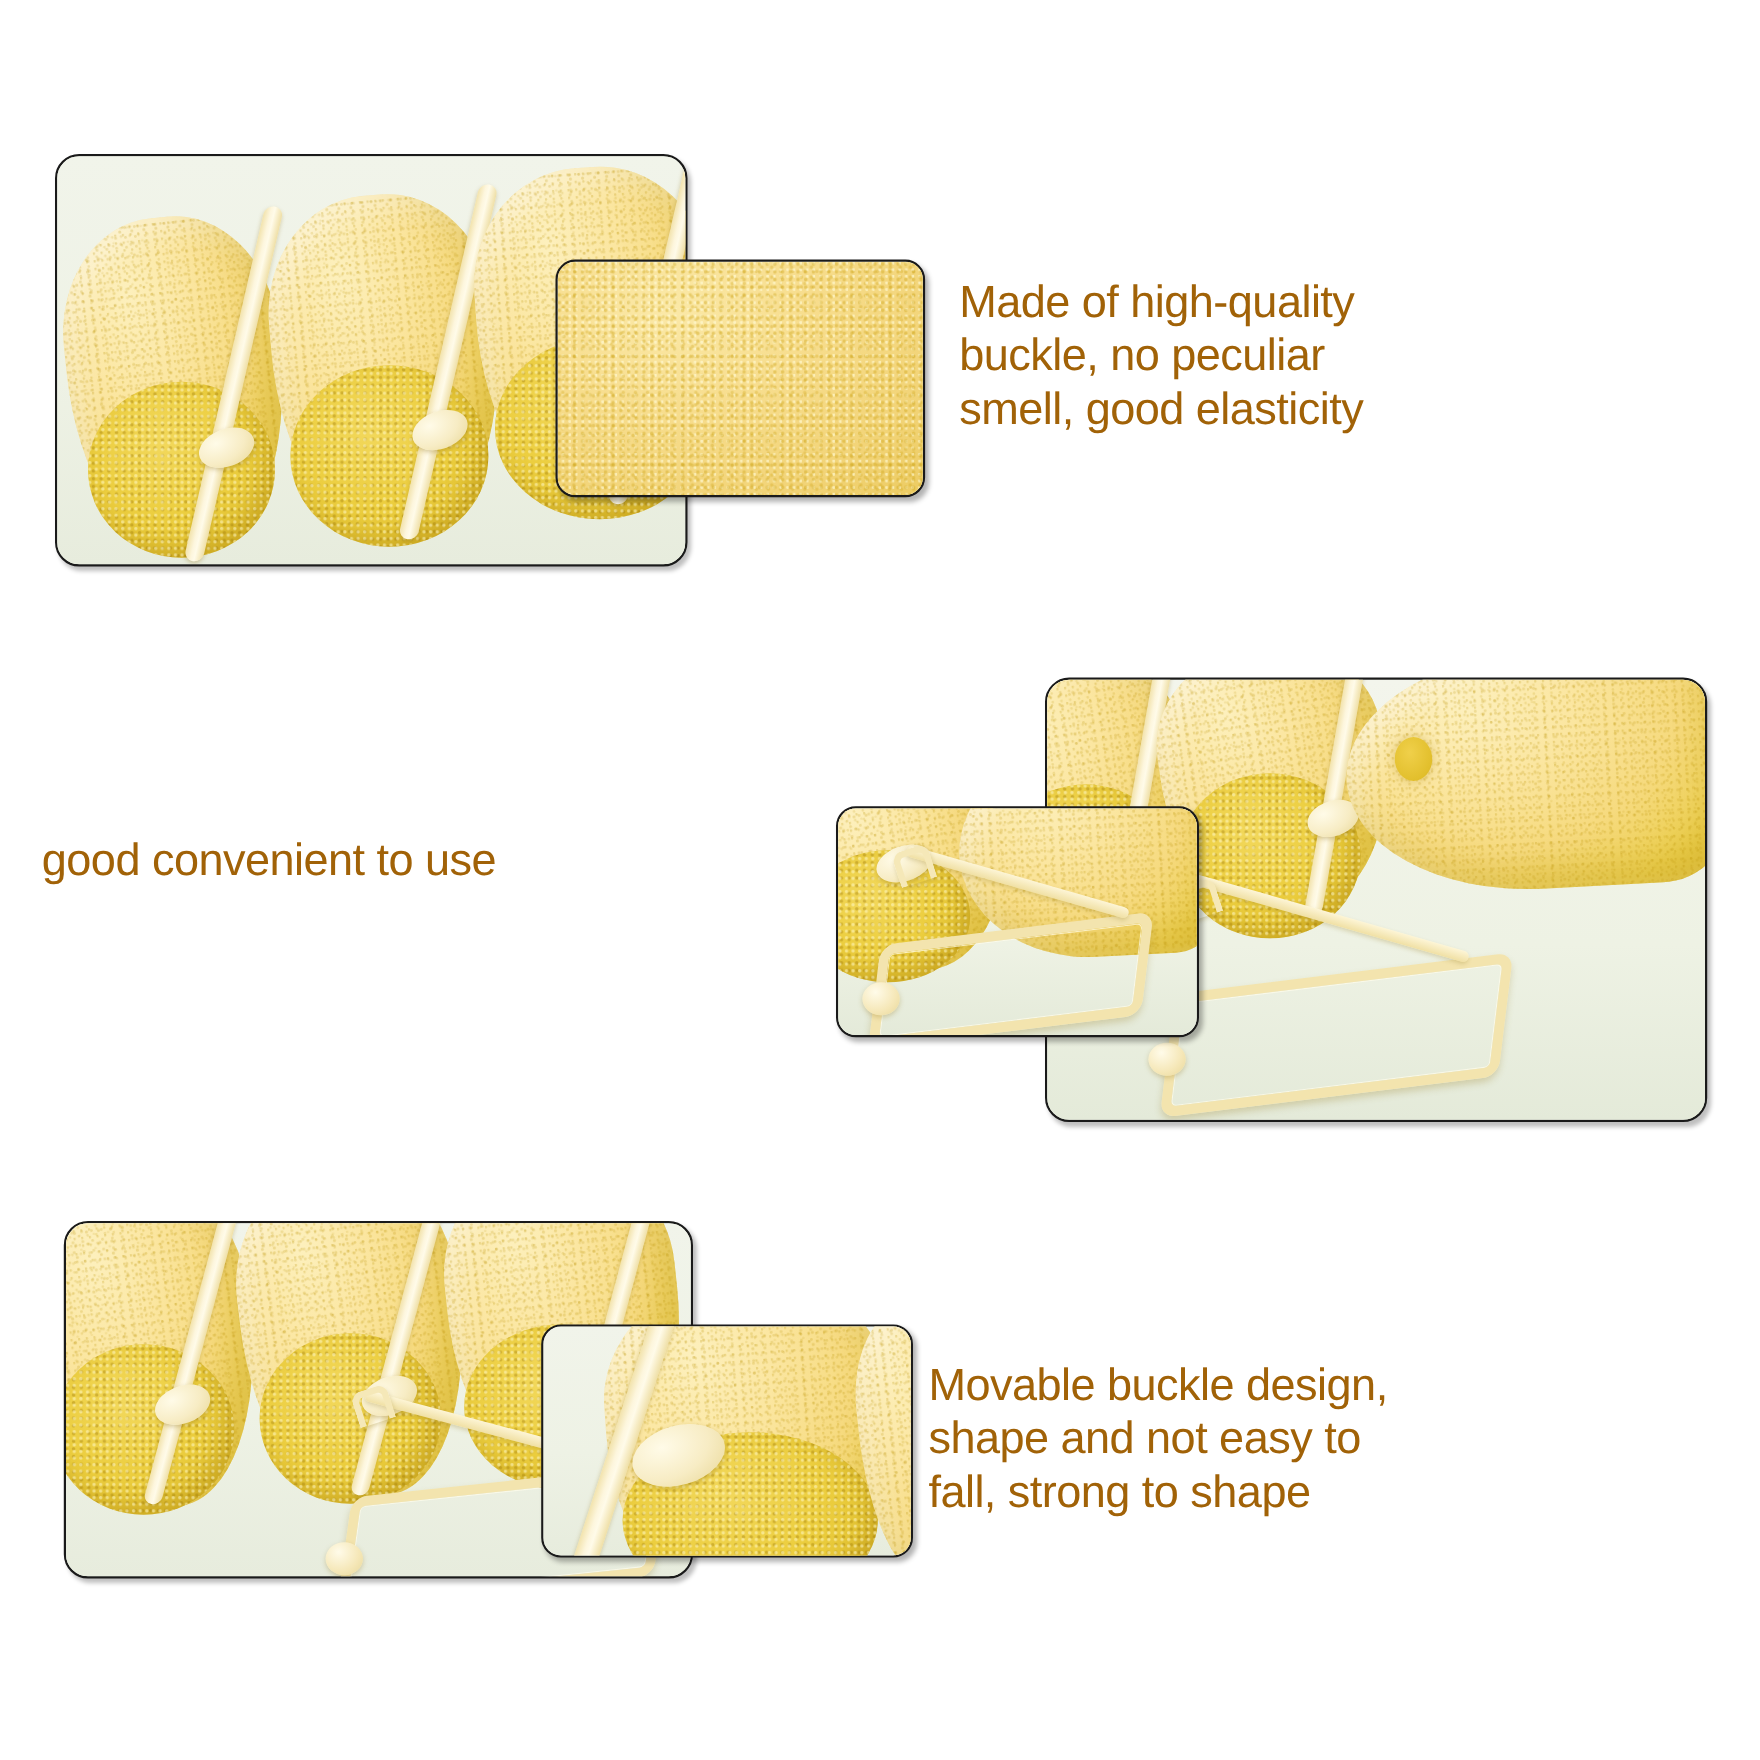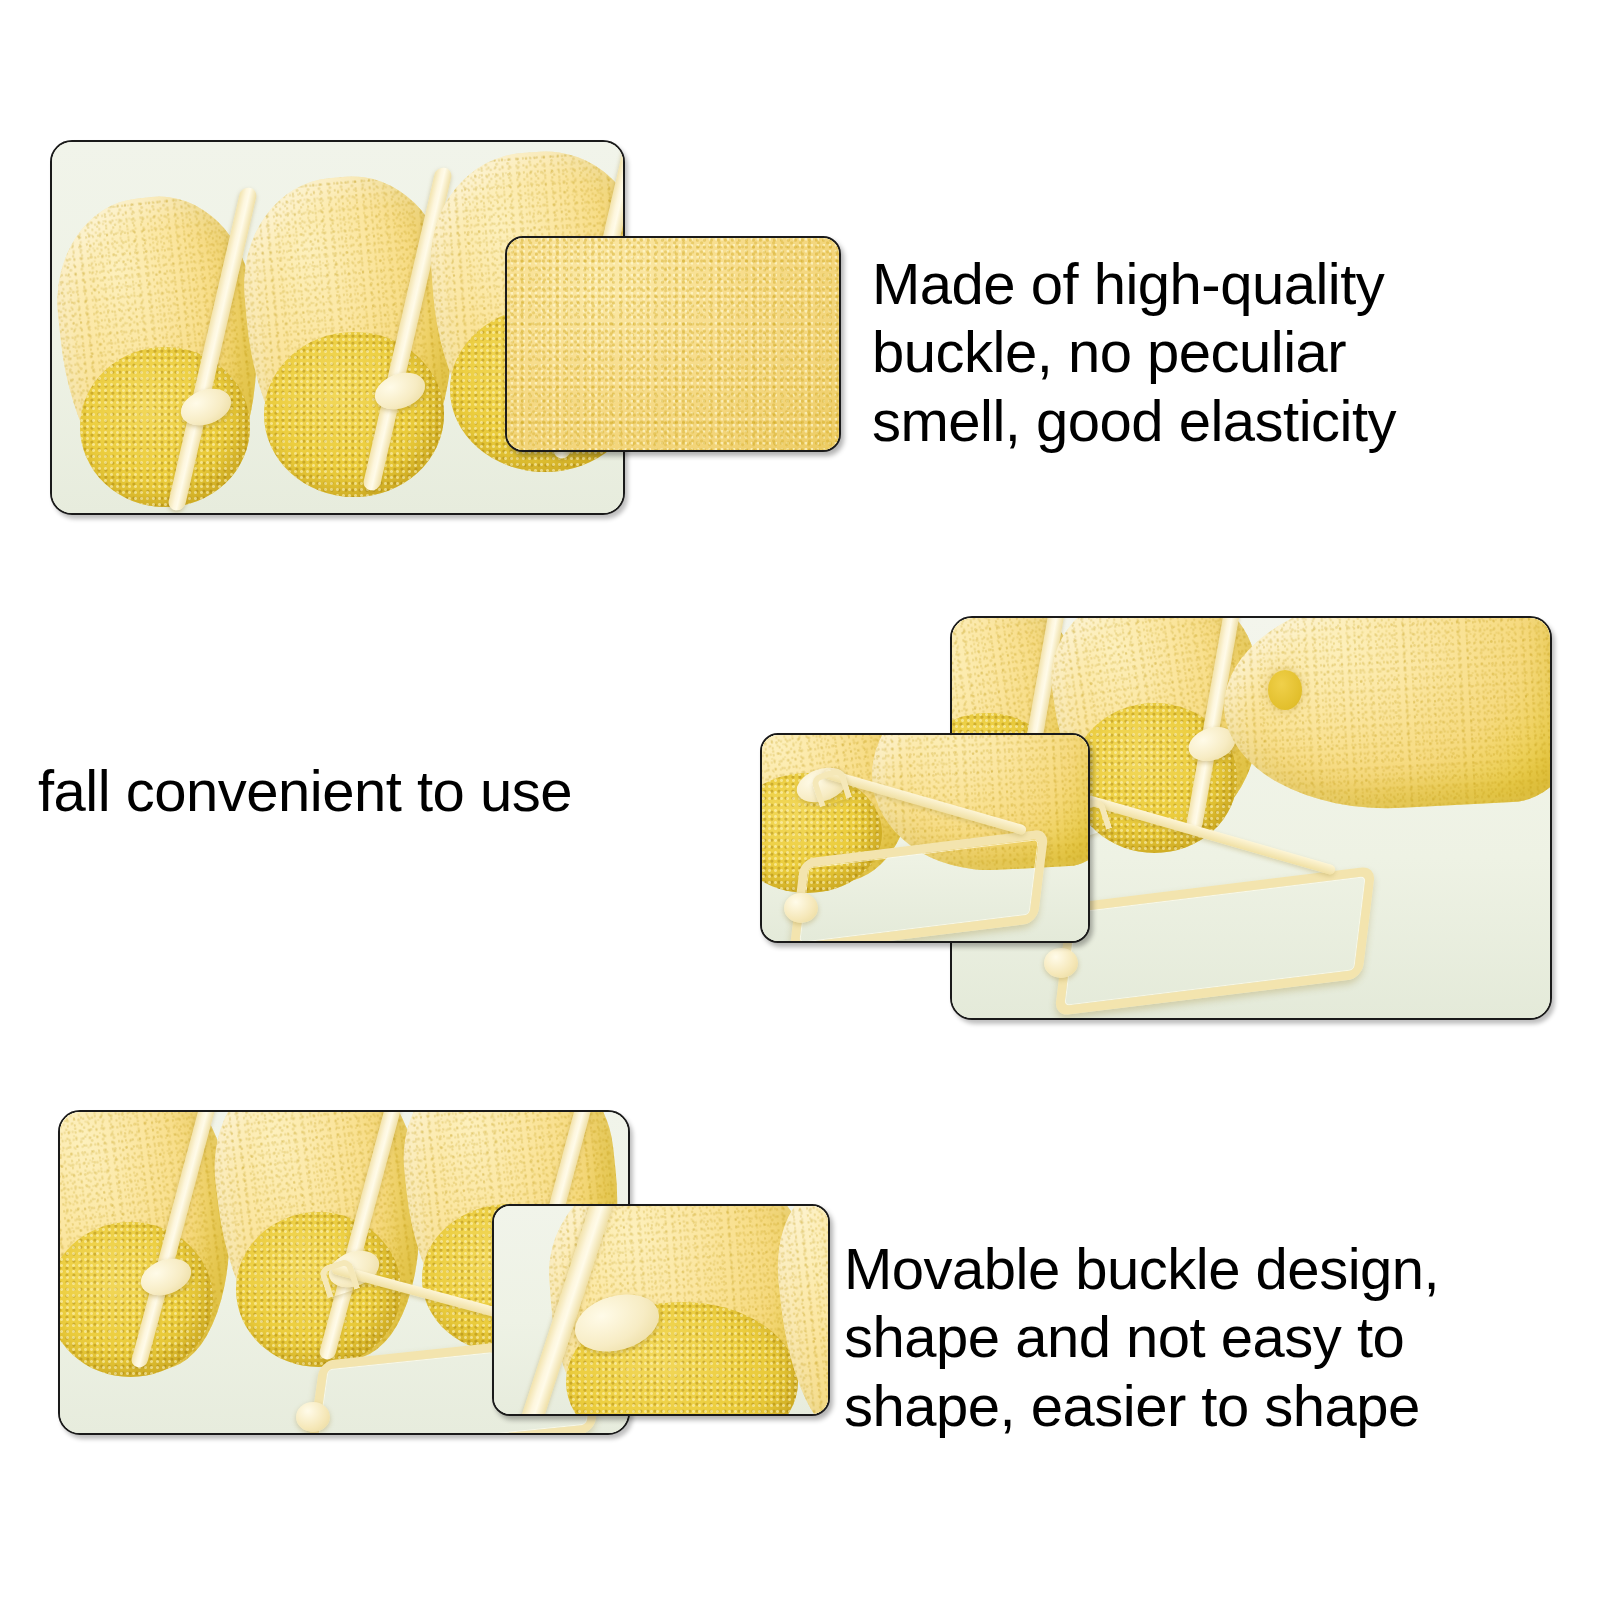"Made of high-quality" .feature-text { color: #000000 -> #a16207; font-size: 58px -> 41px }
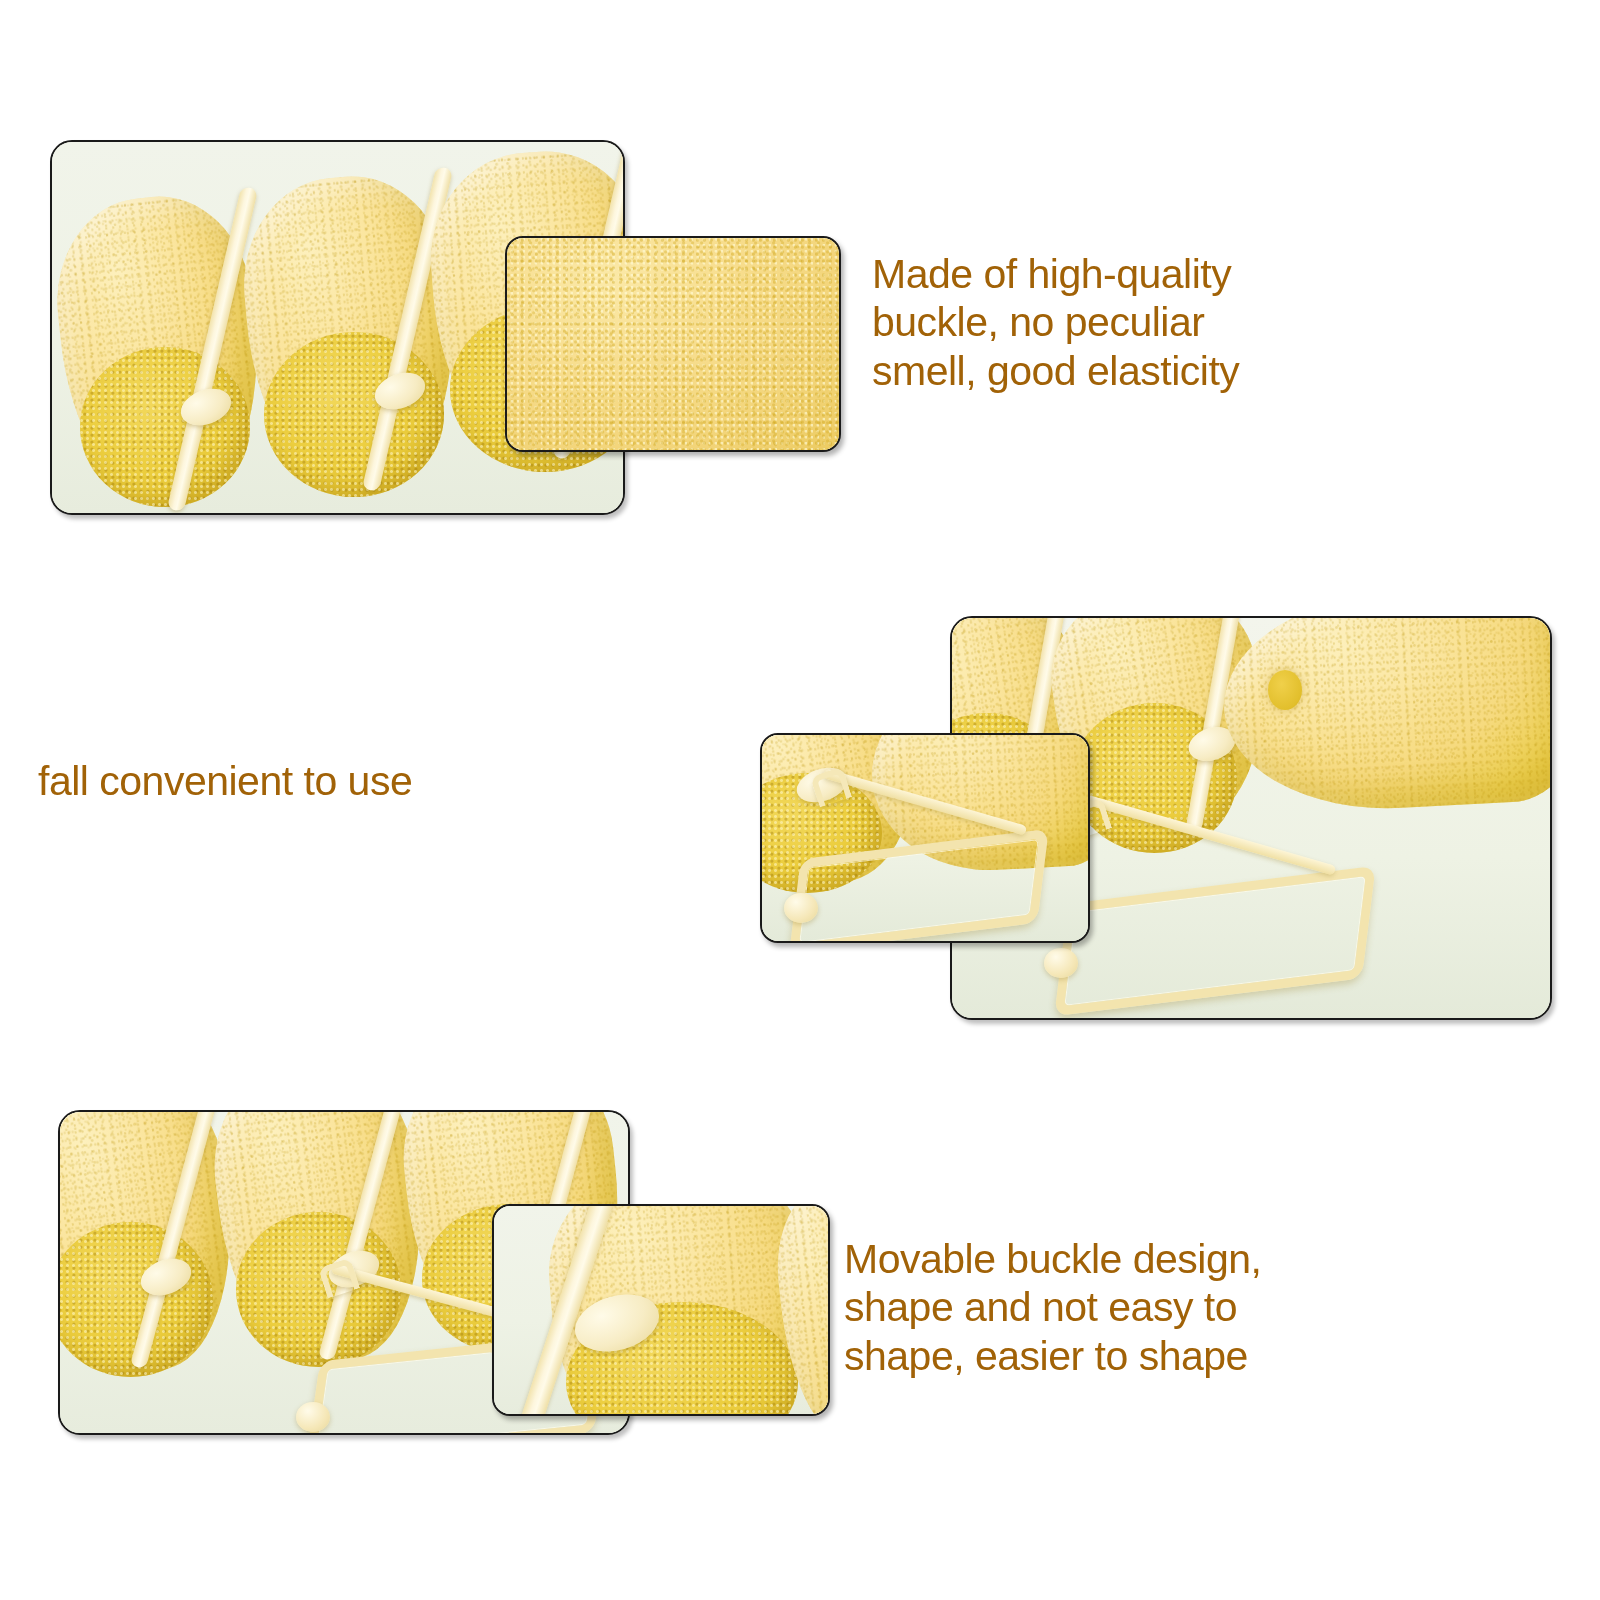"fall convenient to use" span.line { text: fall -> good }
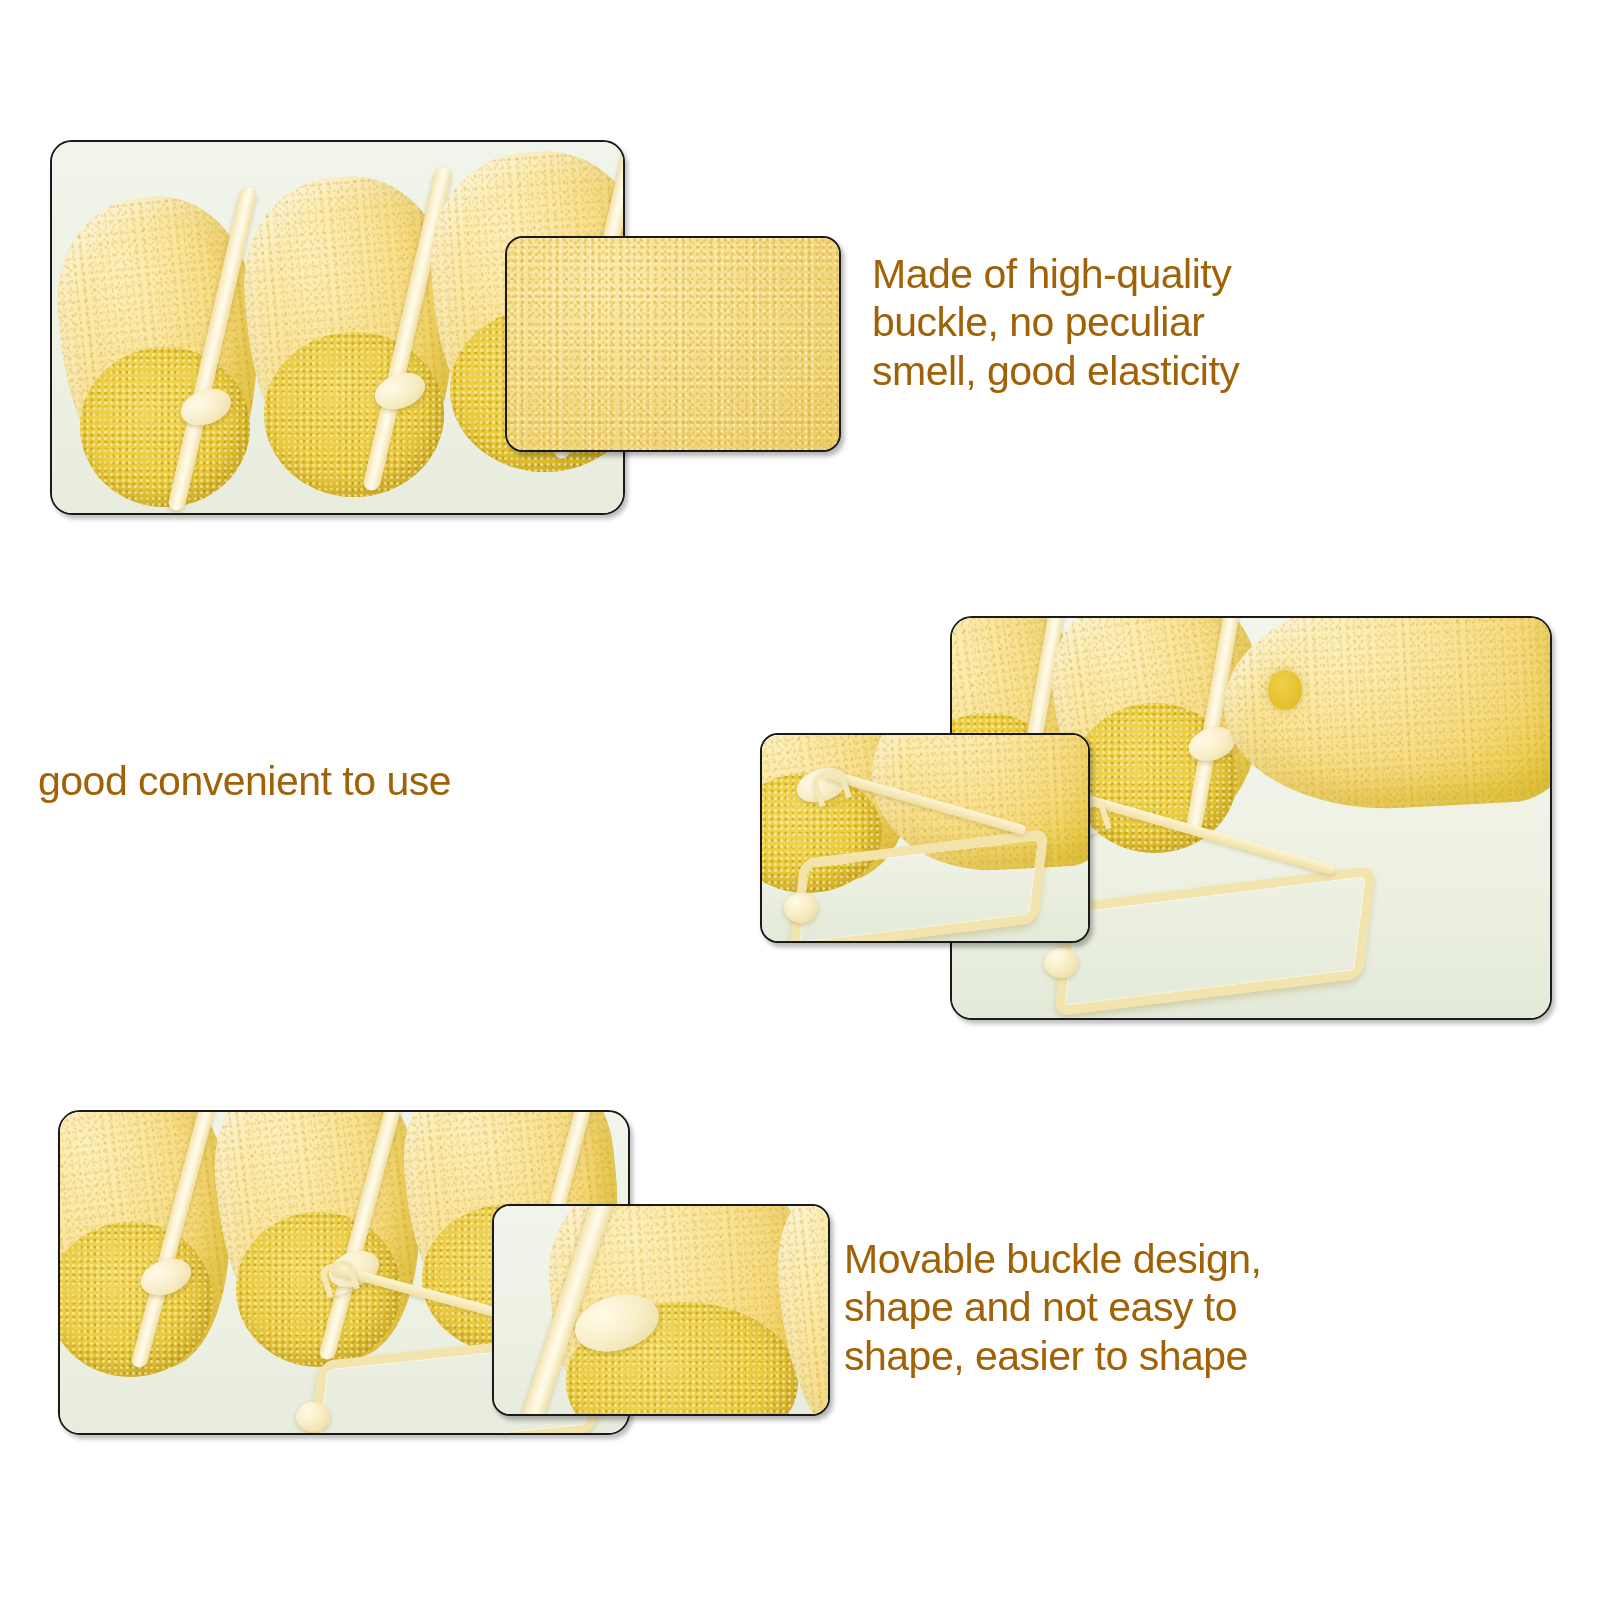"shape, easier to shape" span.line { text: shape, easier -> fall, strong }
